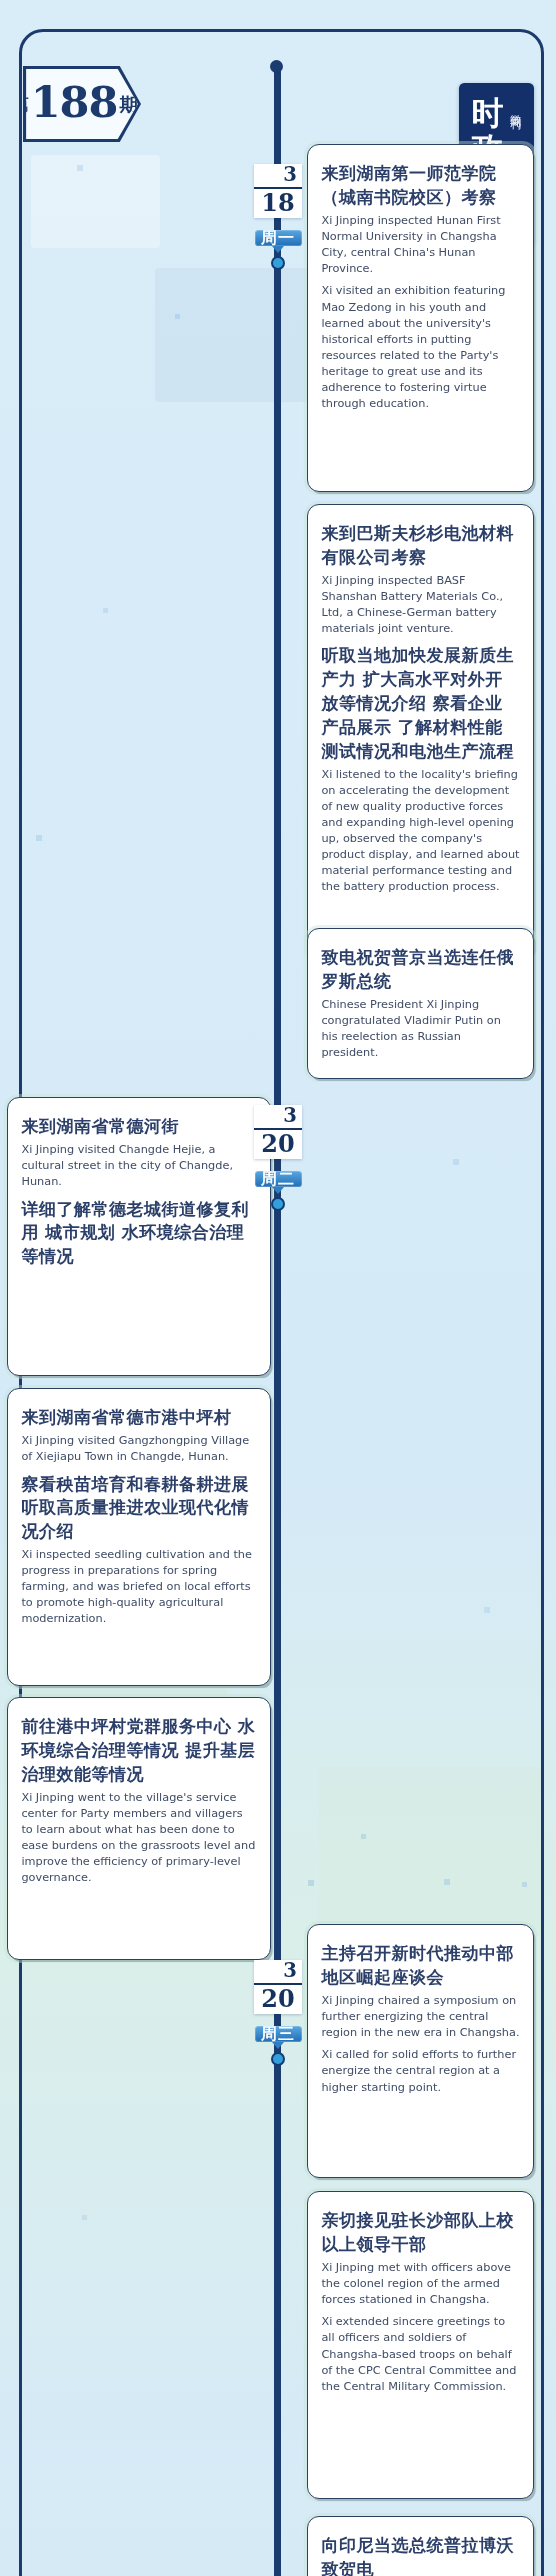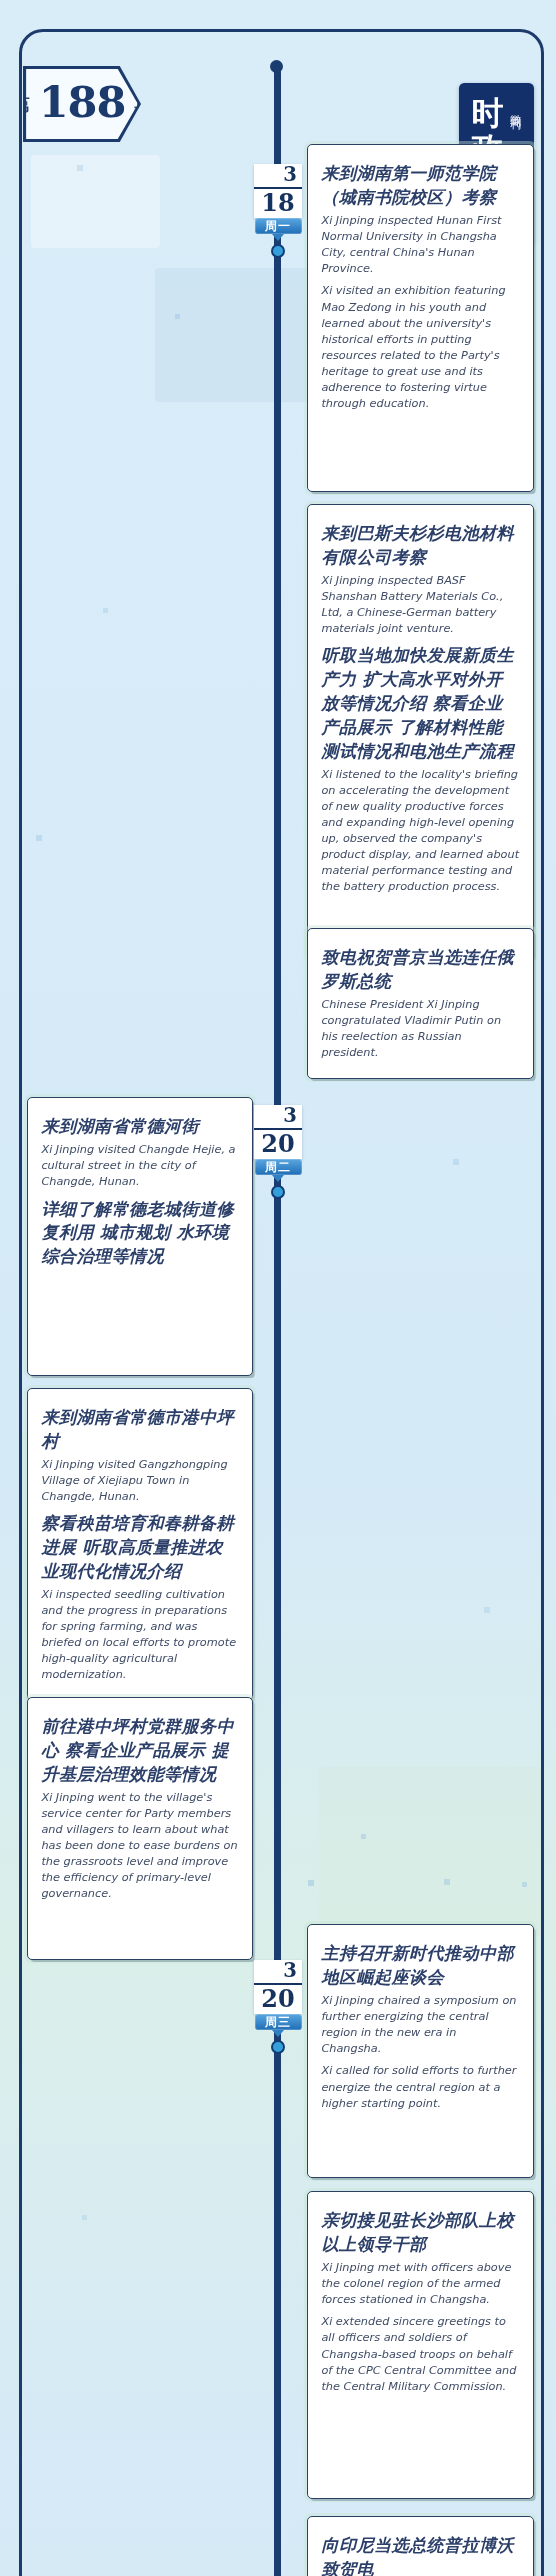"188" .issue-inner { gap: 8px -> 1px; justify-content: center -> flex-end }
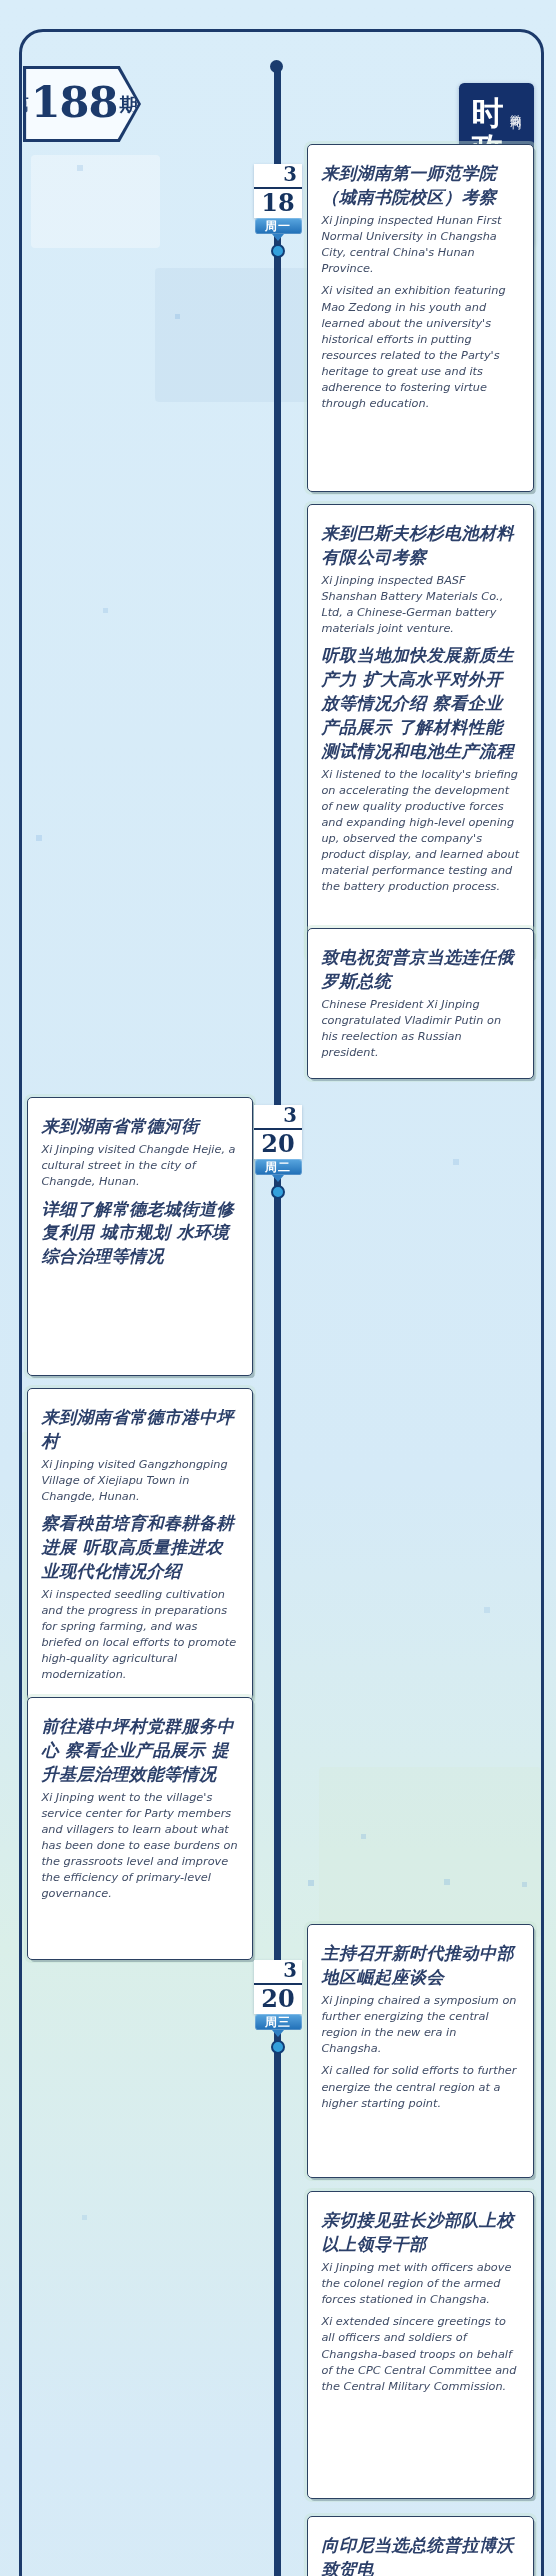"来到湖南第一师范学院（城南书院校区）考察" .card { border-radius: 5px -> 12px; font-style: italic -> none }
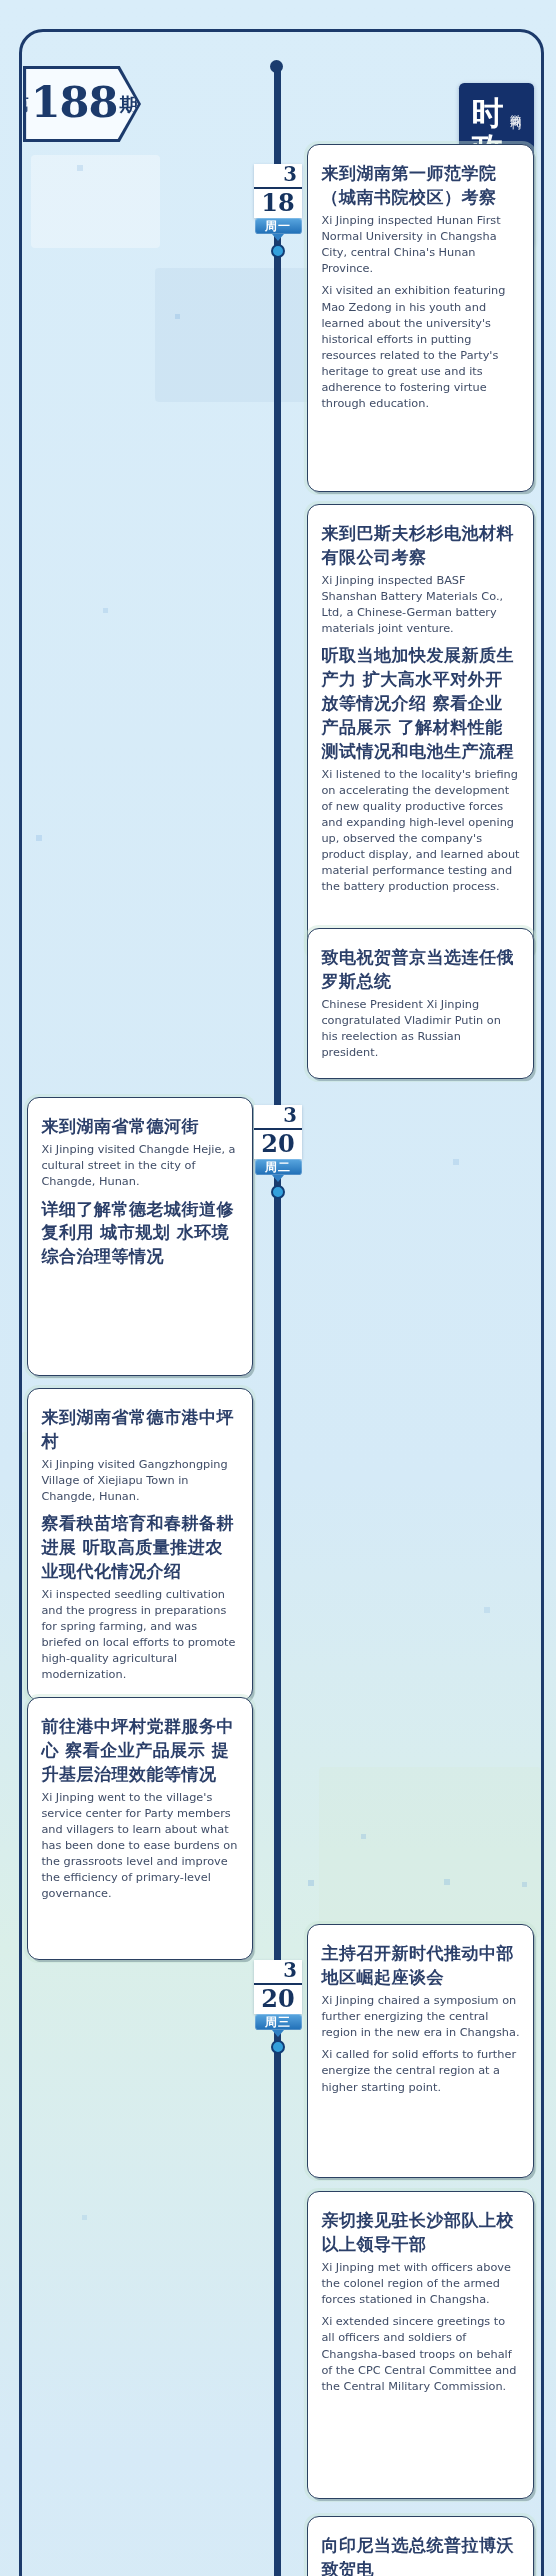"周一" .weekday { font-size: 12px -> 16px; margin: 0 auto 0 -> 12px auto 0 }
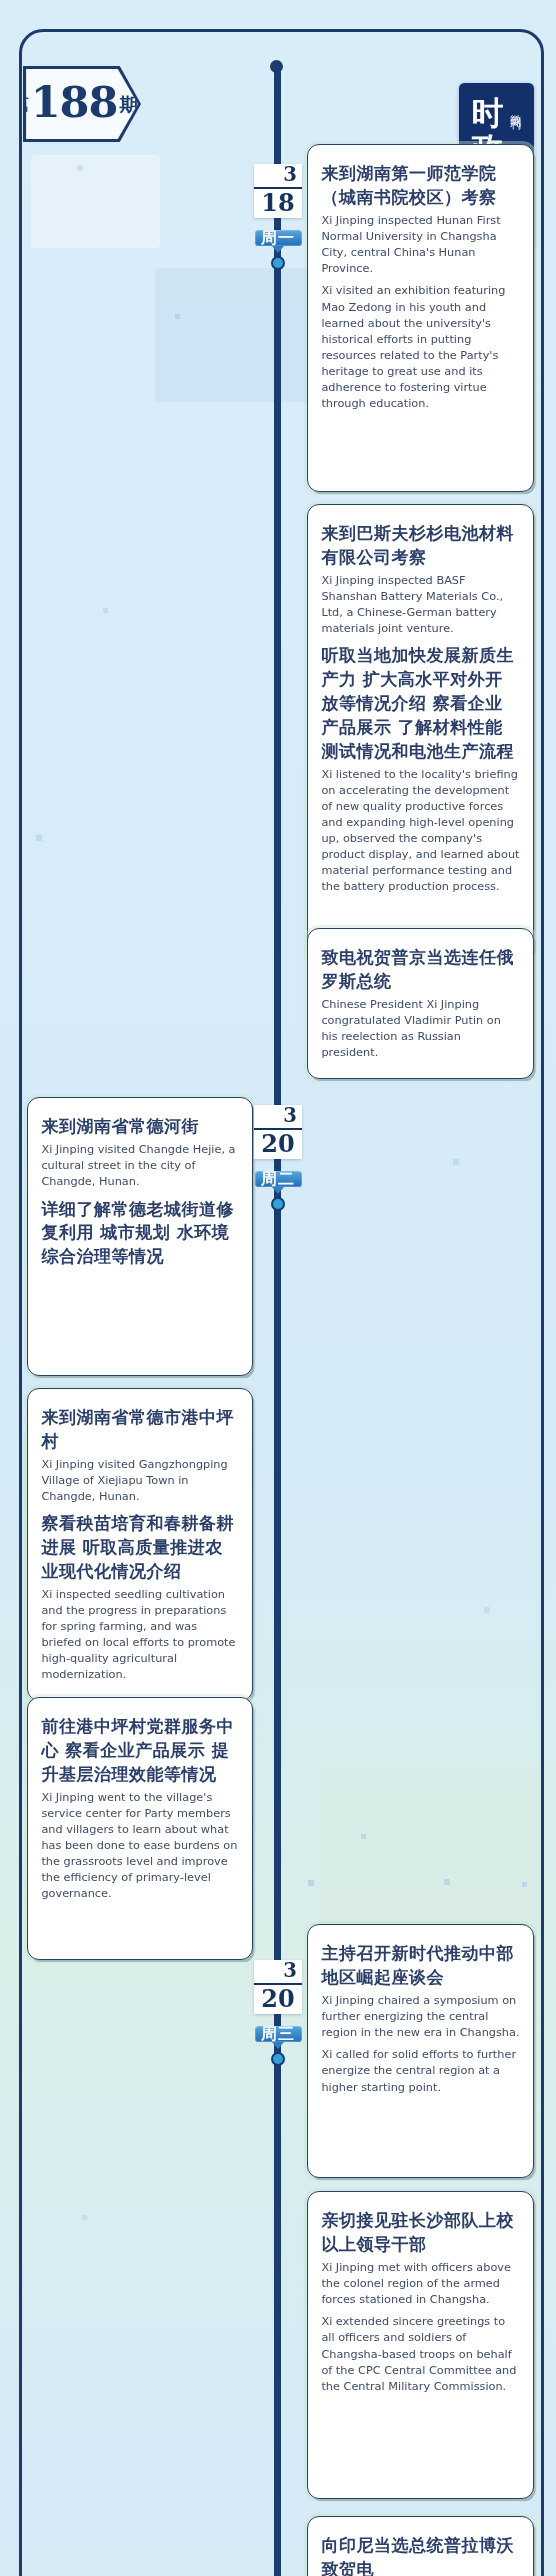"来到湖南省常德河街" .card.left { left: 27px -> 7px; width: 226px -> 264px }
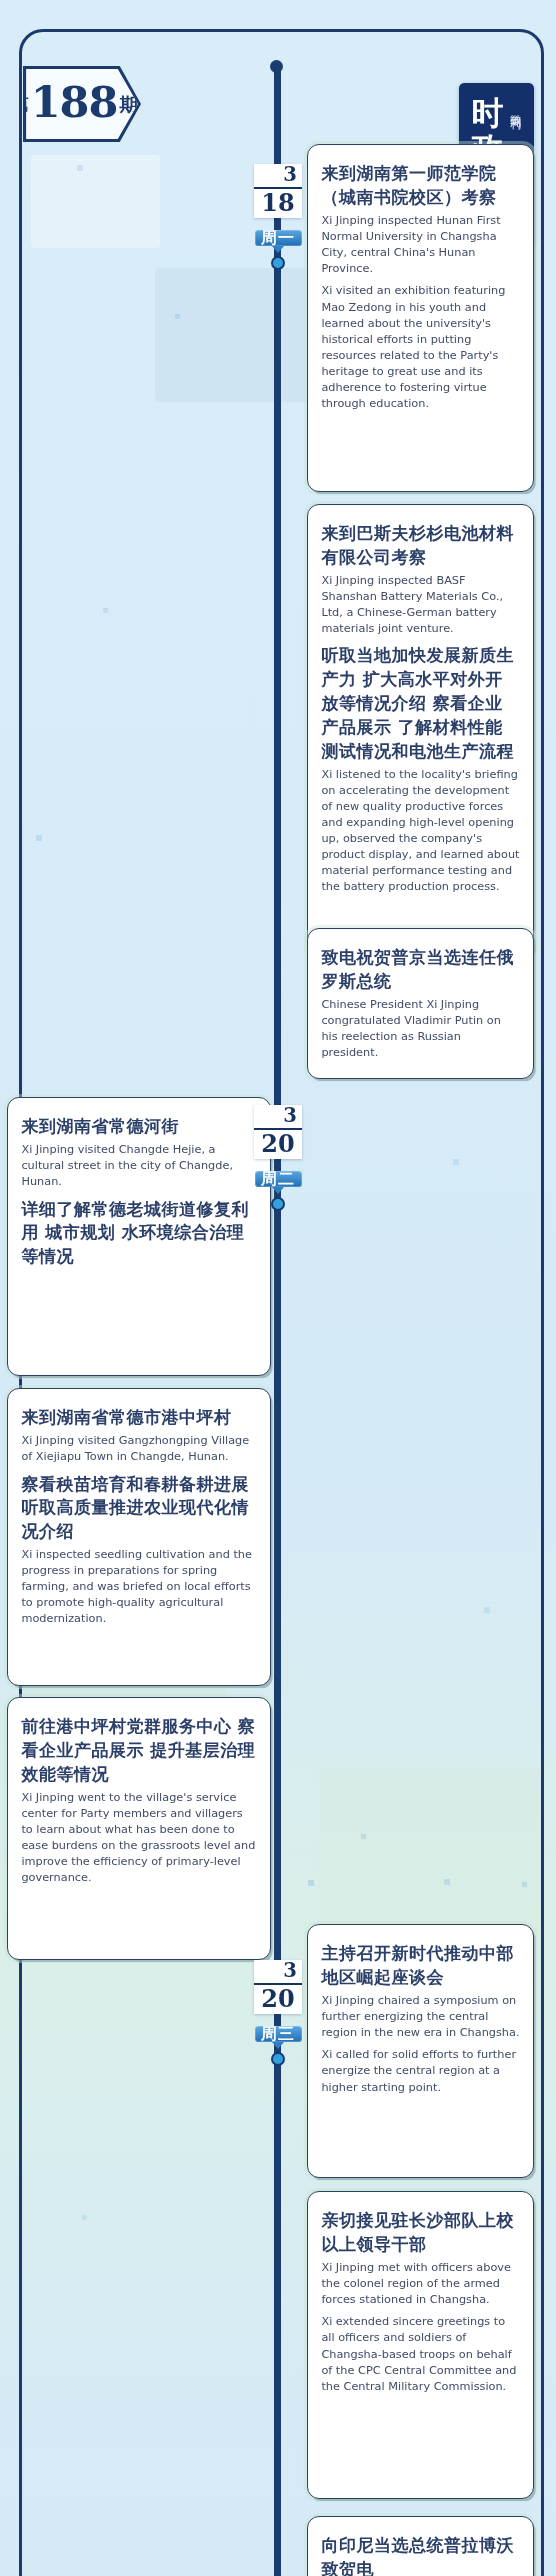"前往港中坪村党群服务中心 察看企业产品展示 提升基层治理效能等情况" h2.zh { text: 察看企业产品展示 -> 水环境综合治理等情况 }
